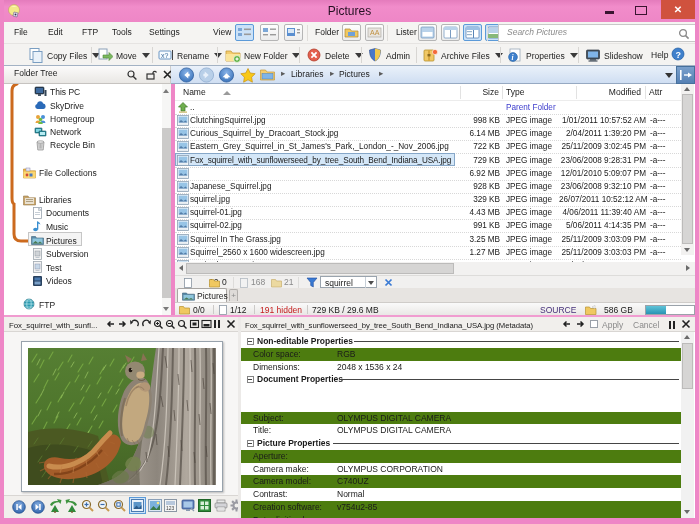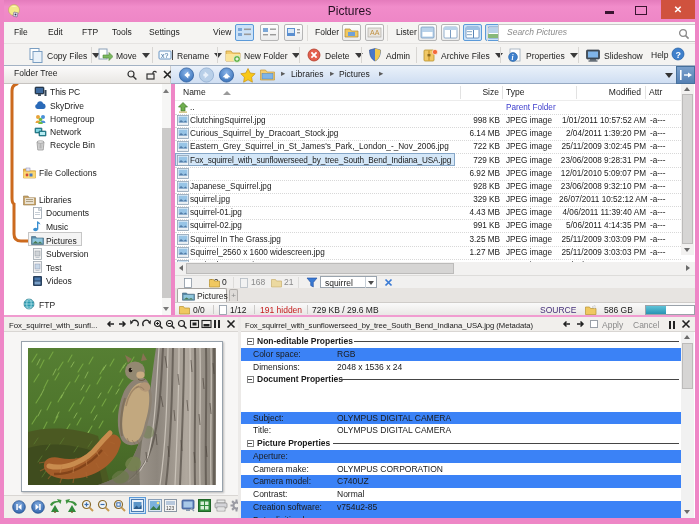"Color space:" .mgrey { background: #3b82f6 -> #4d7c0f }
